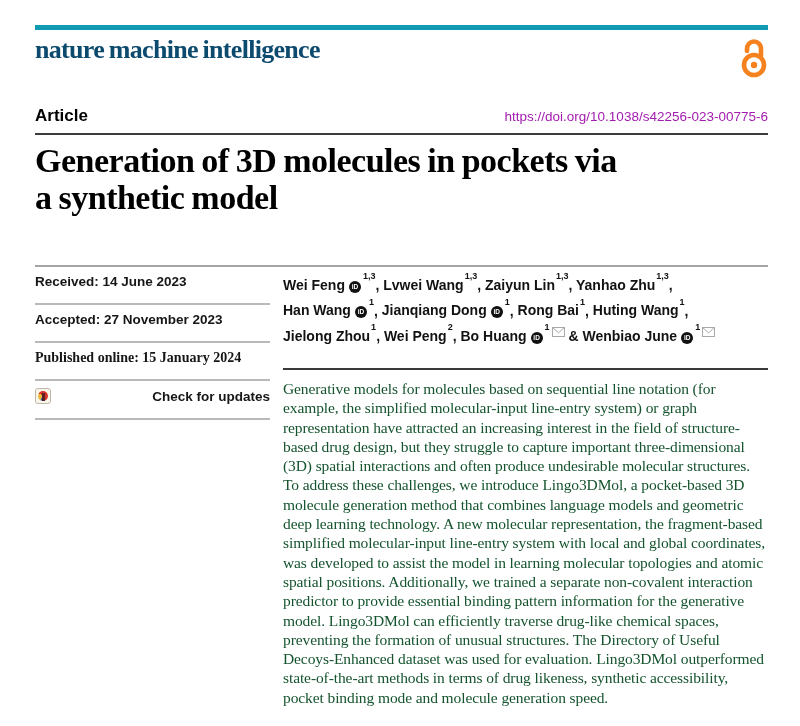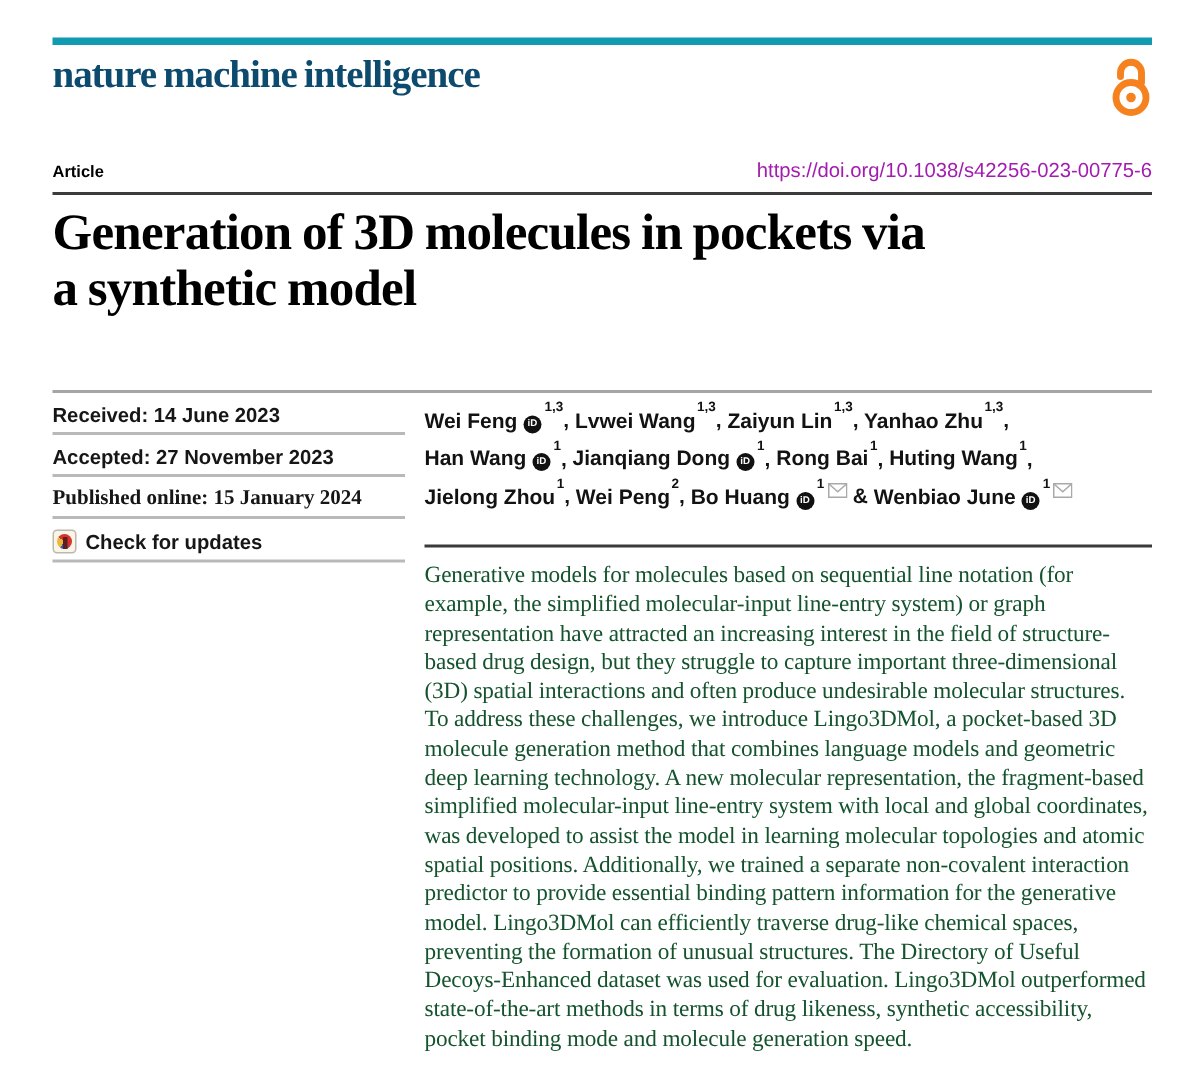"Article" .article-label { font-size: 11px -> 17px }
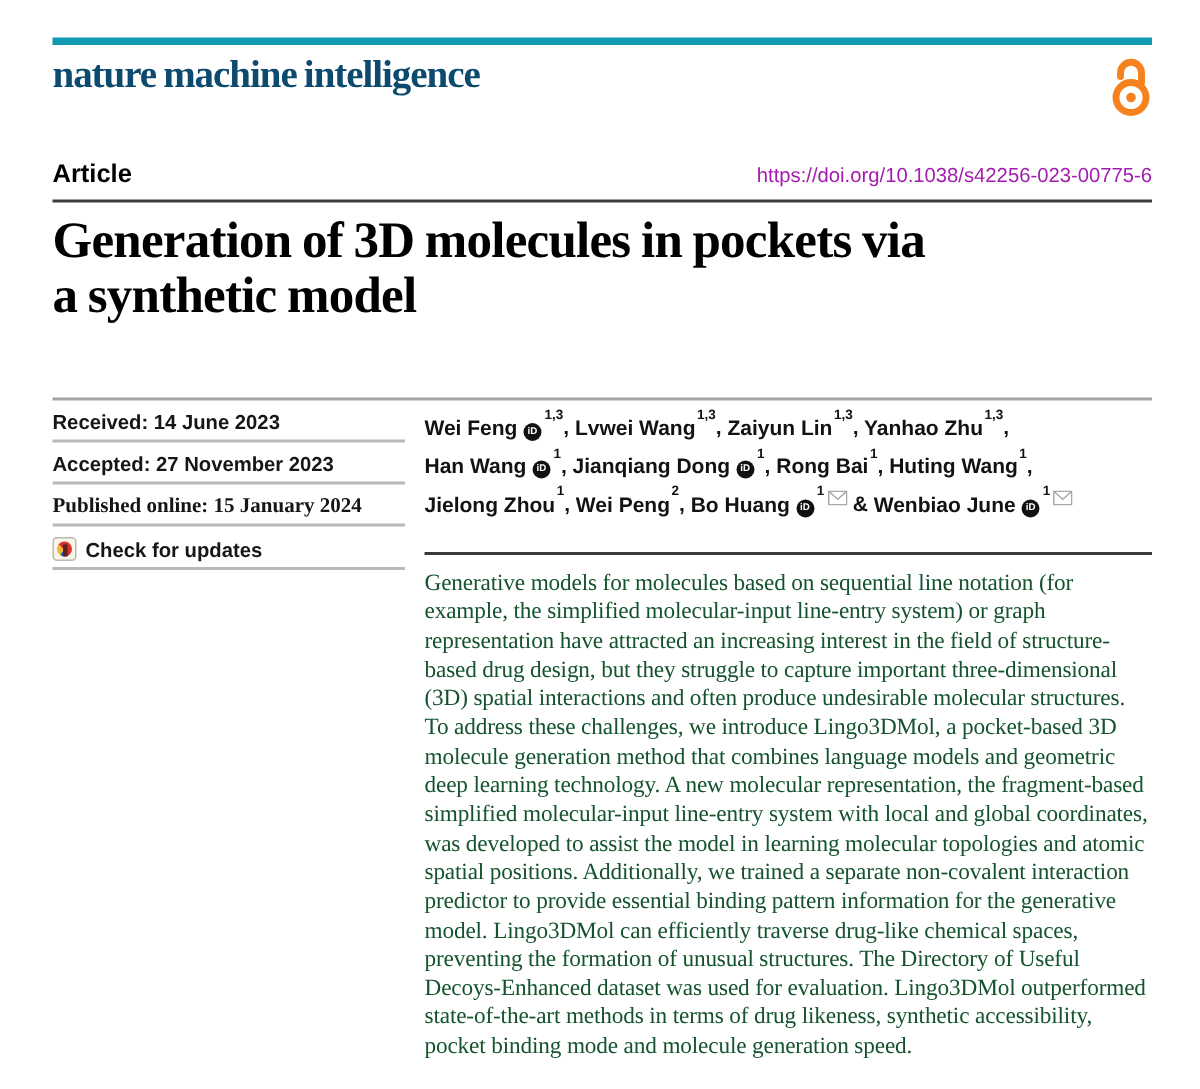"Received: 14 June 2023" .meta-row { padding: 7px 0 4px 0 -> 7px 0 14px 0 }
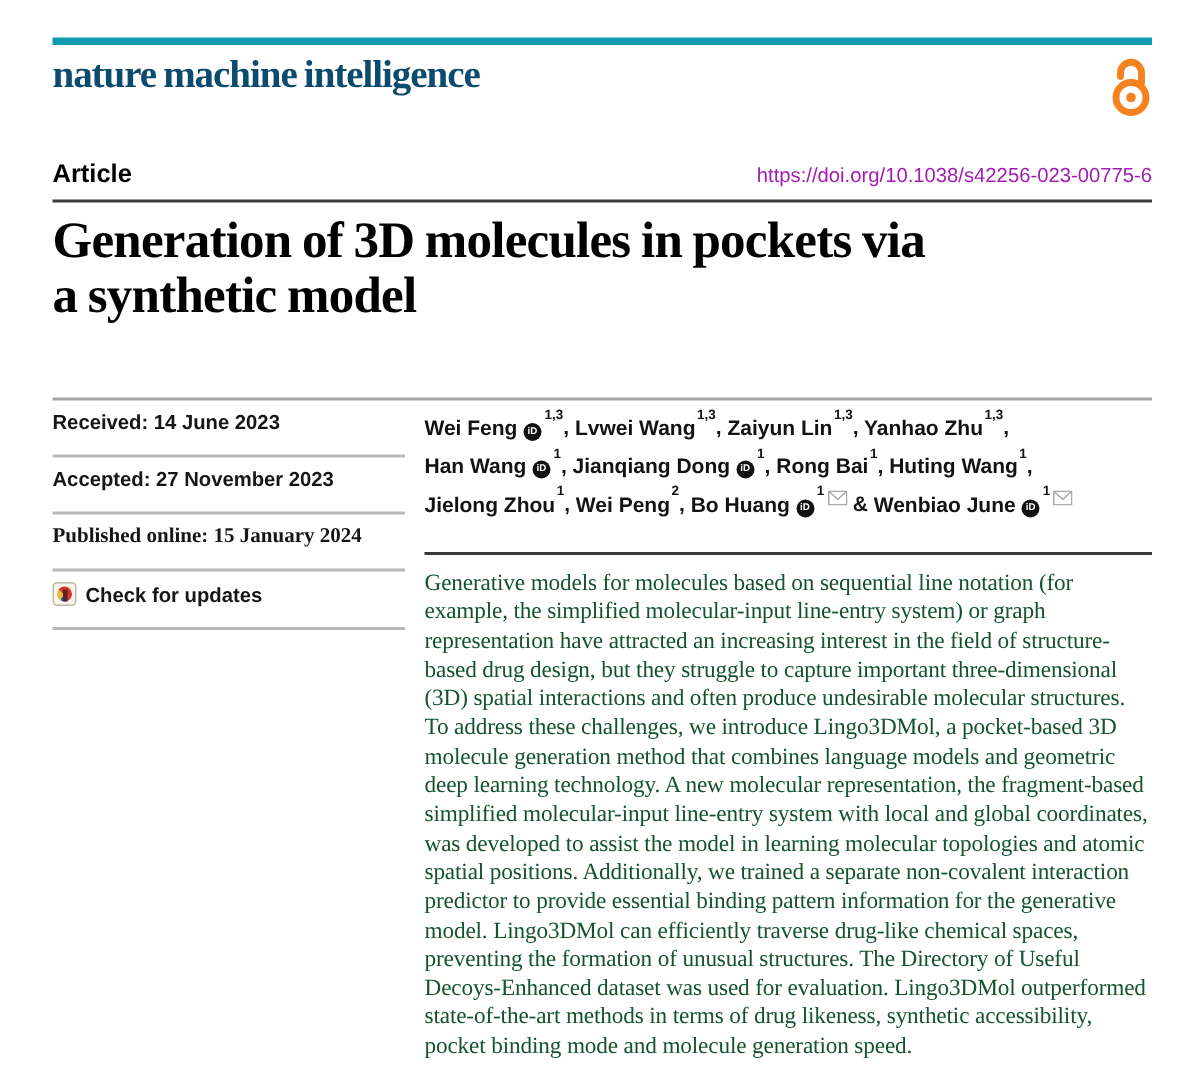"Check for updates" .check-row { justify-content: none -> space-between }
